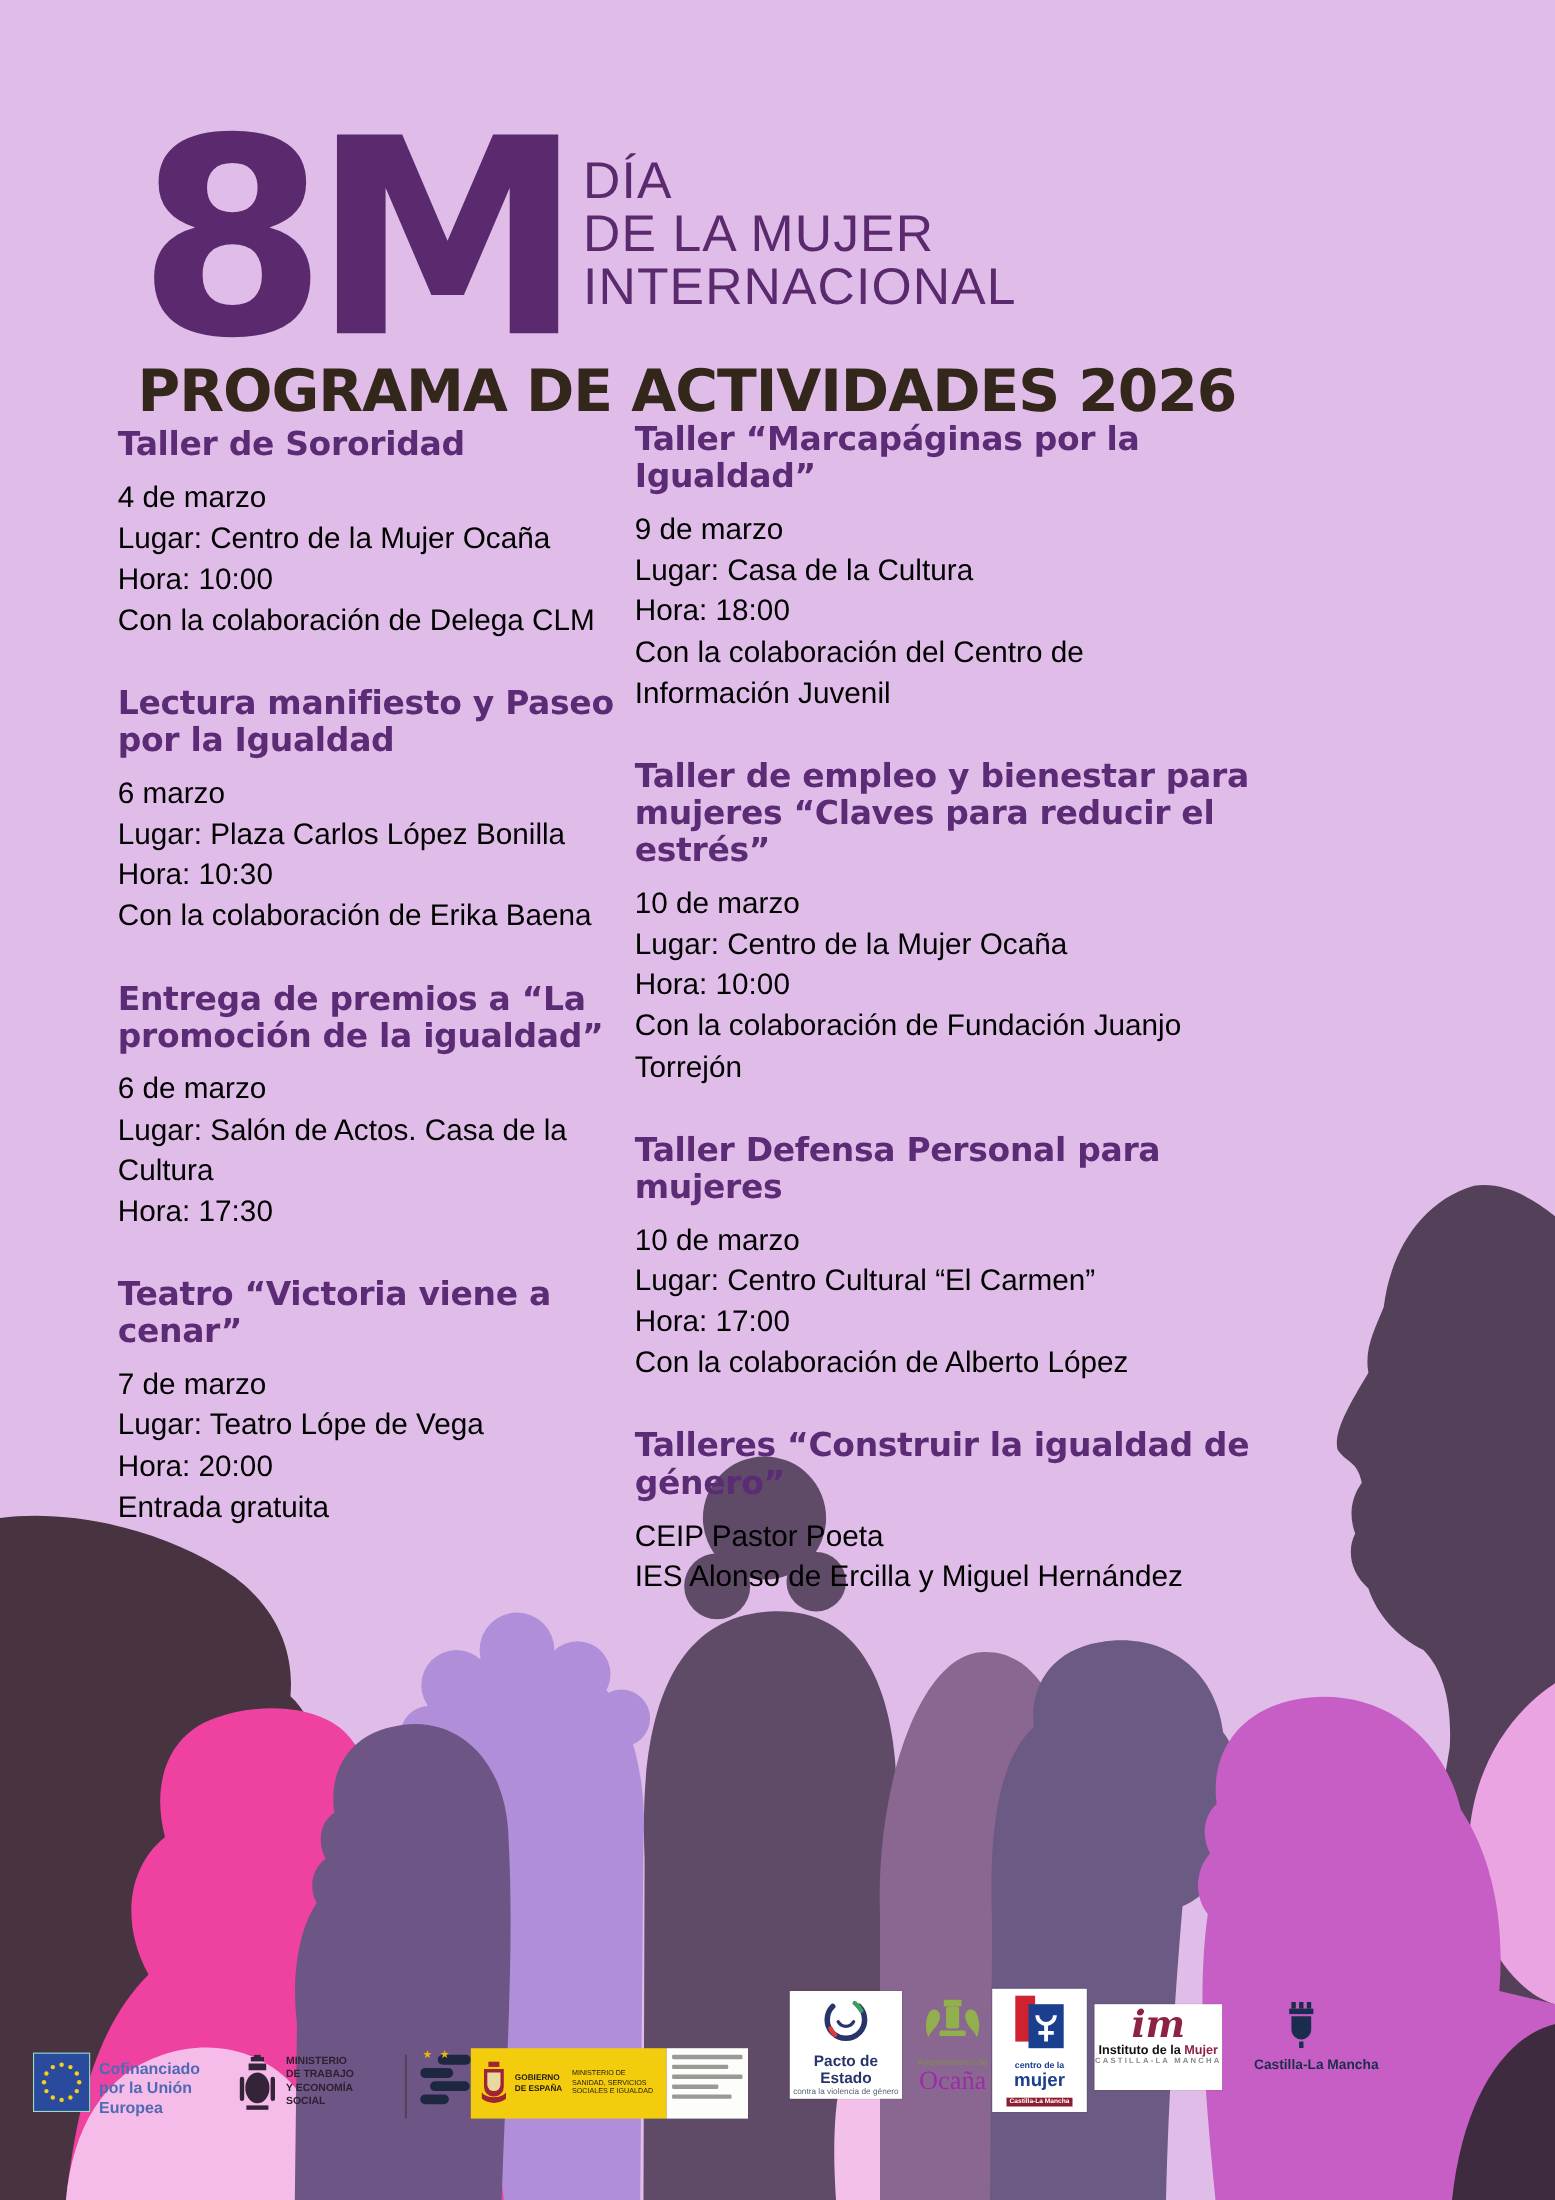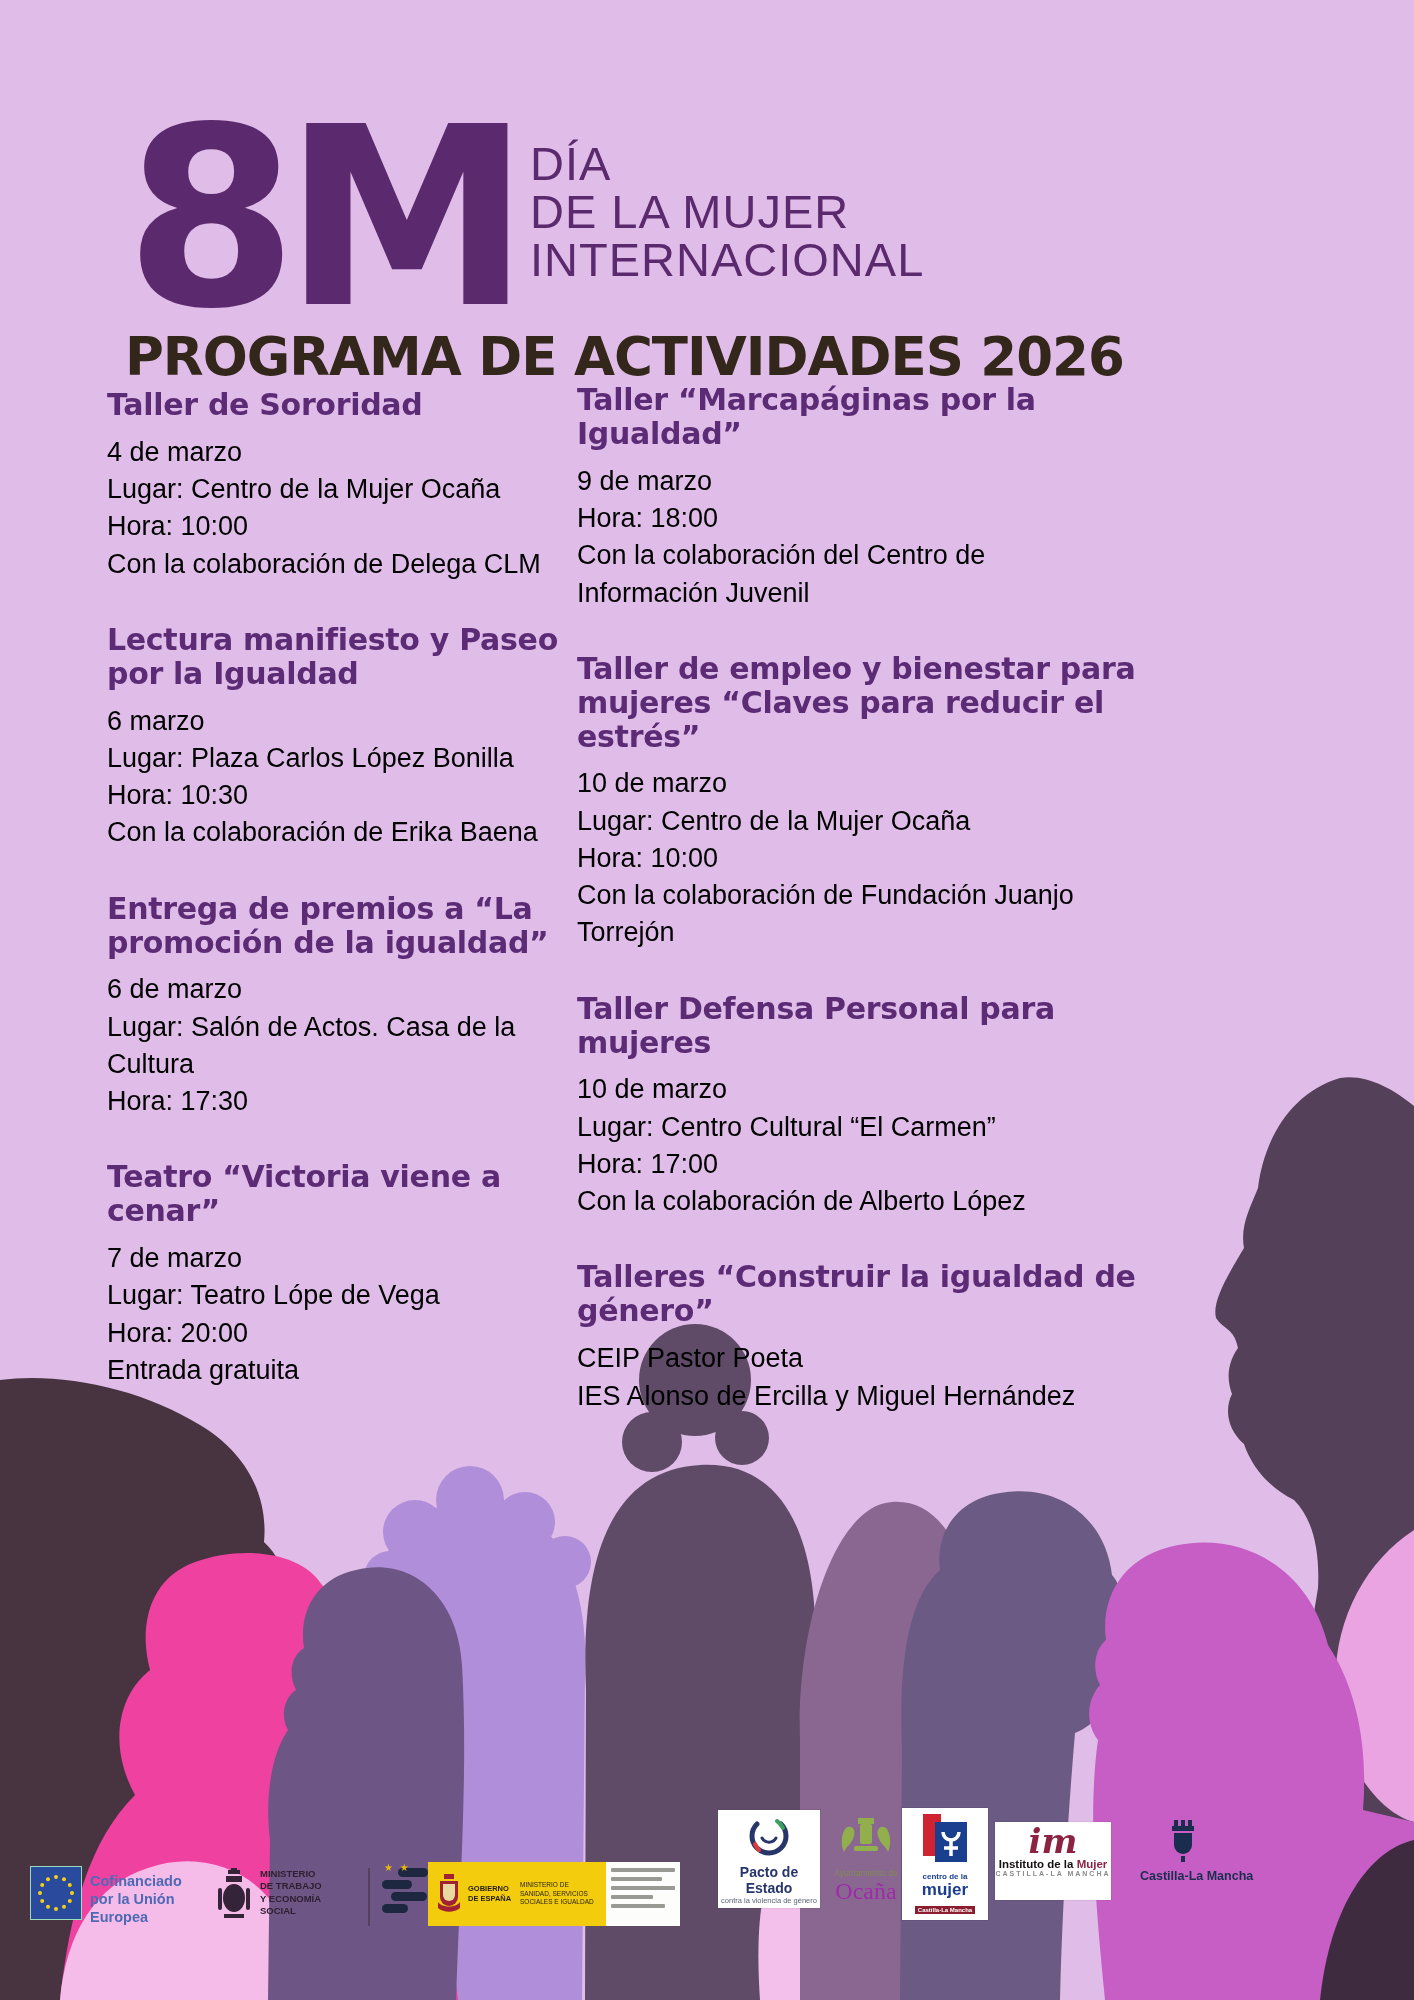"Lugar: Casa de la Cultura" p { html: none -> <p>Lugar: Casa de la Cultura</p> }
